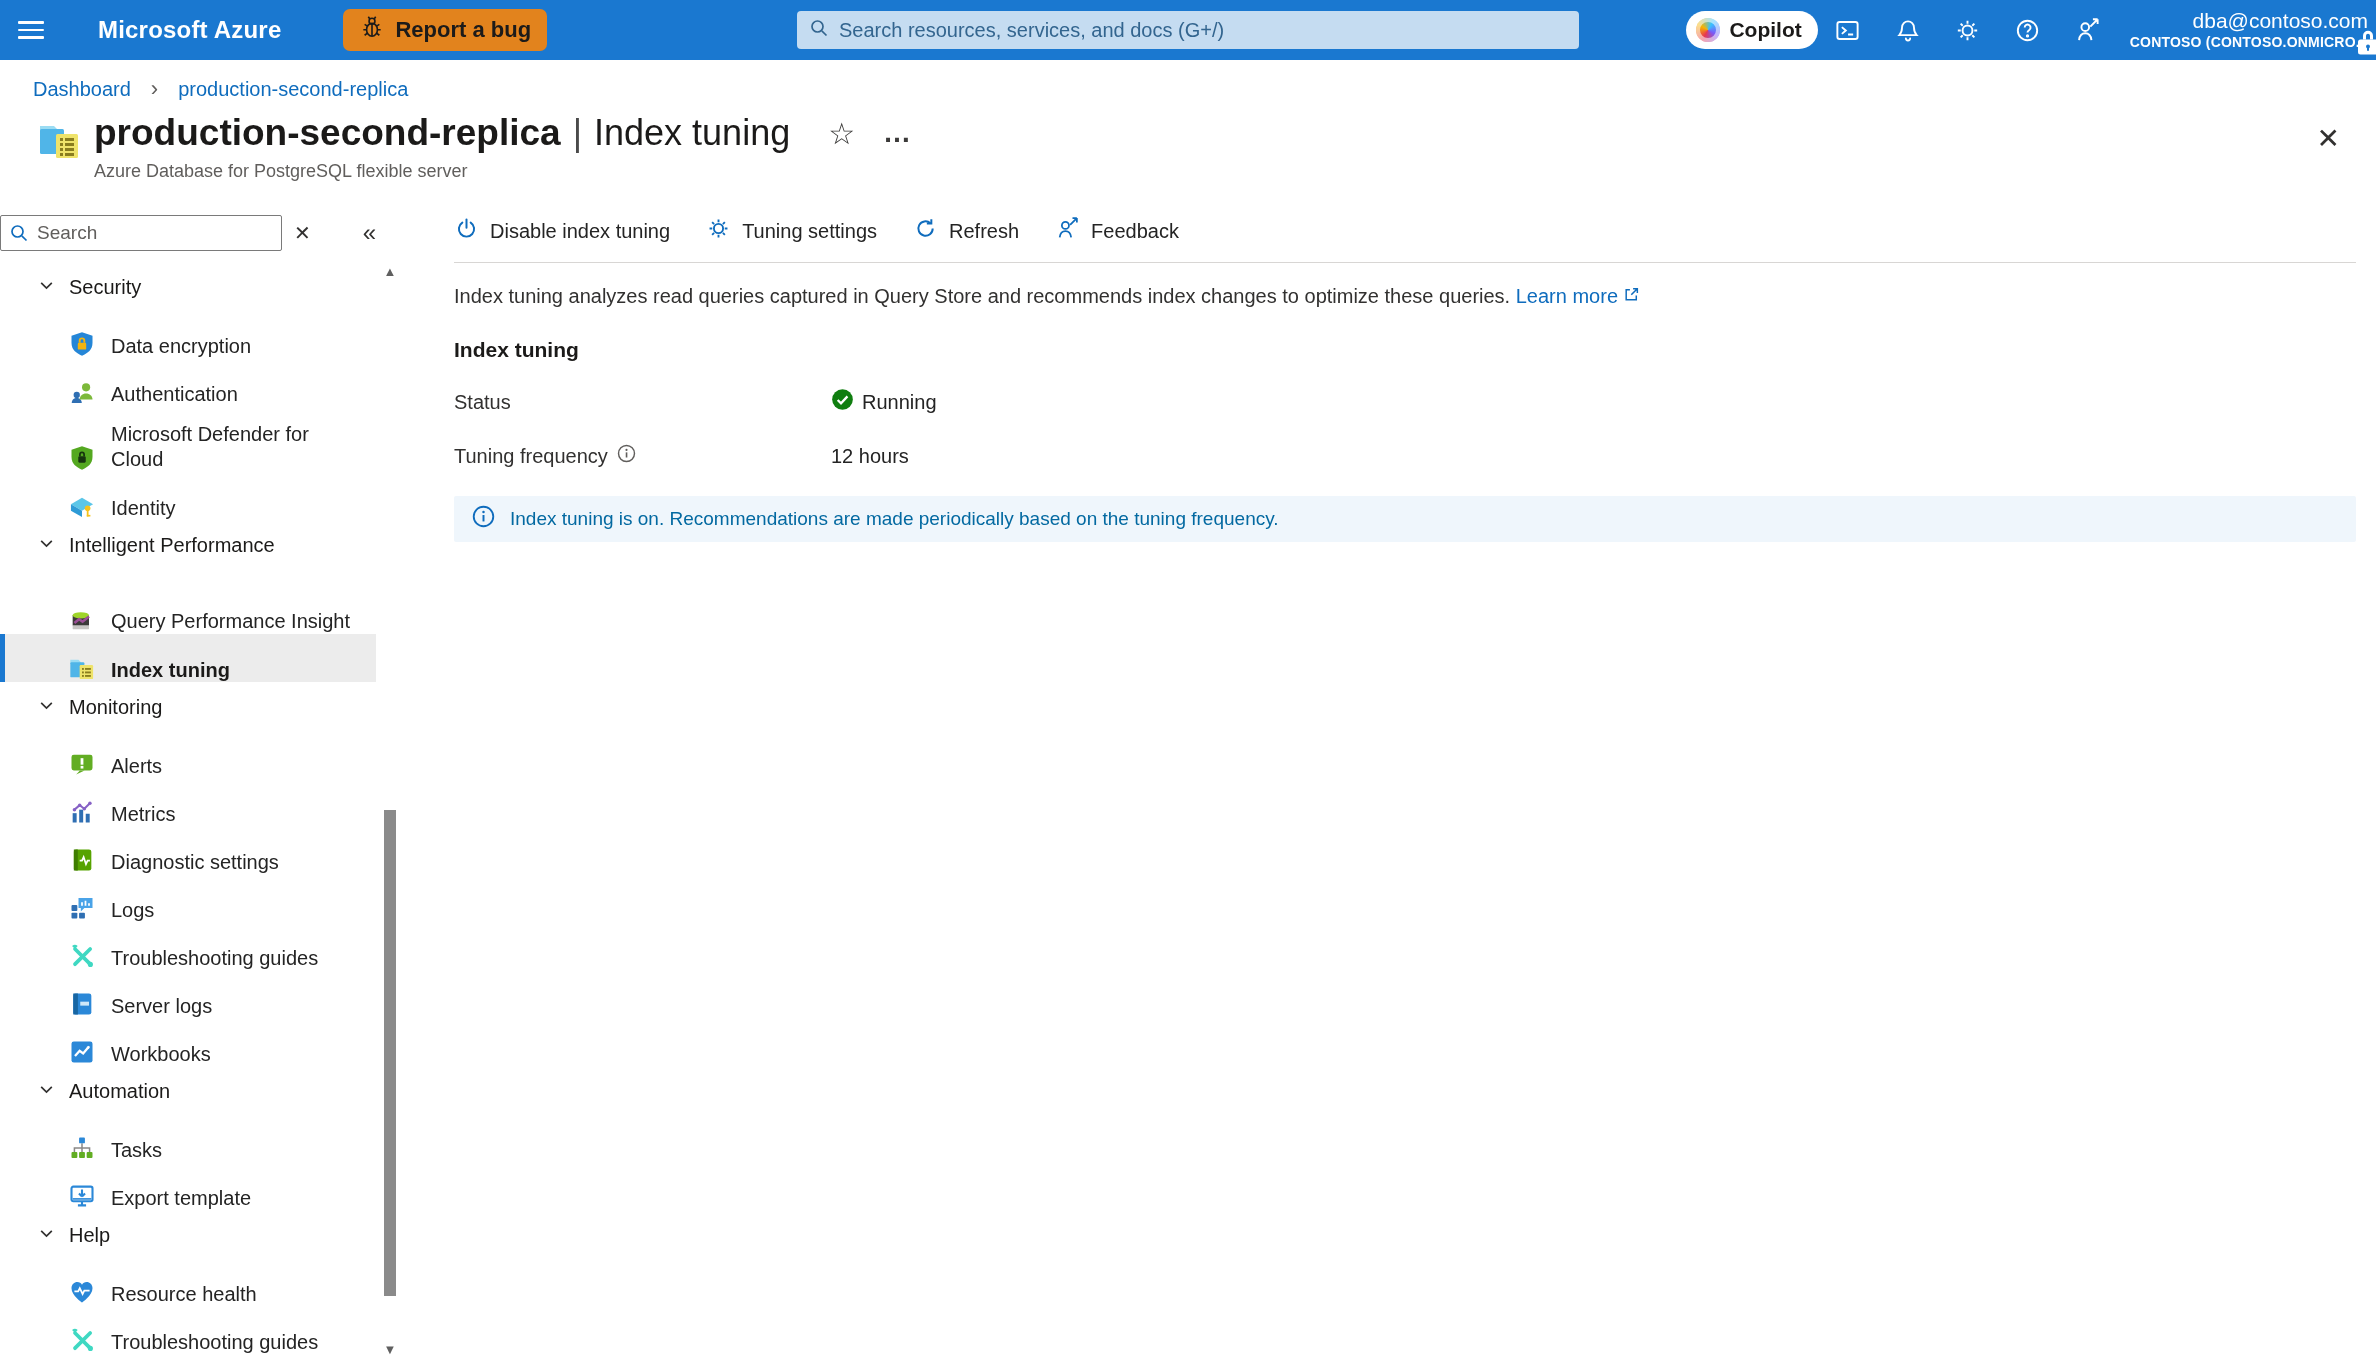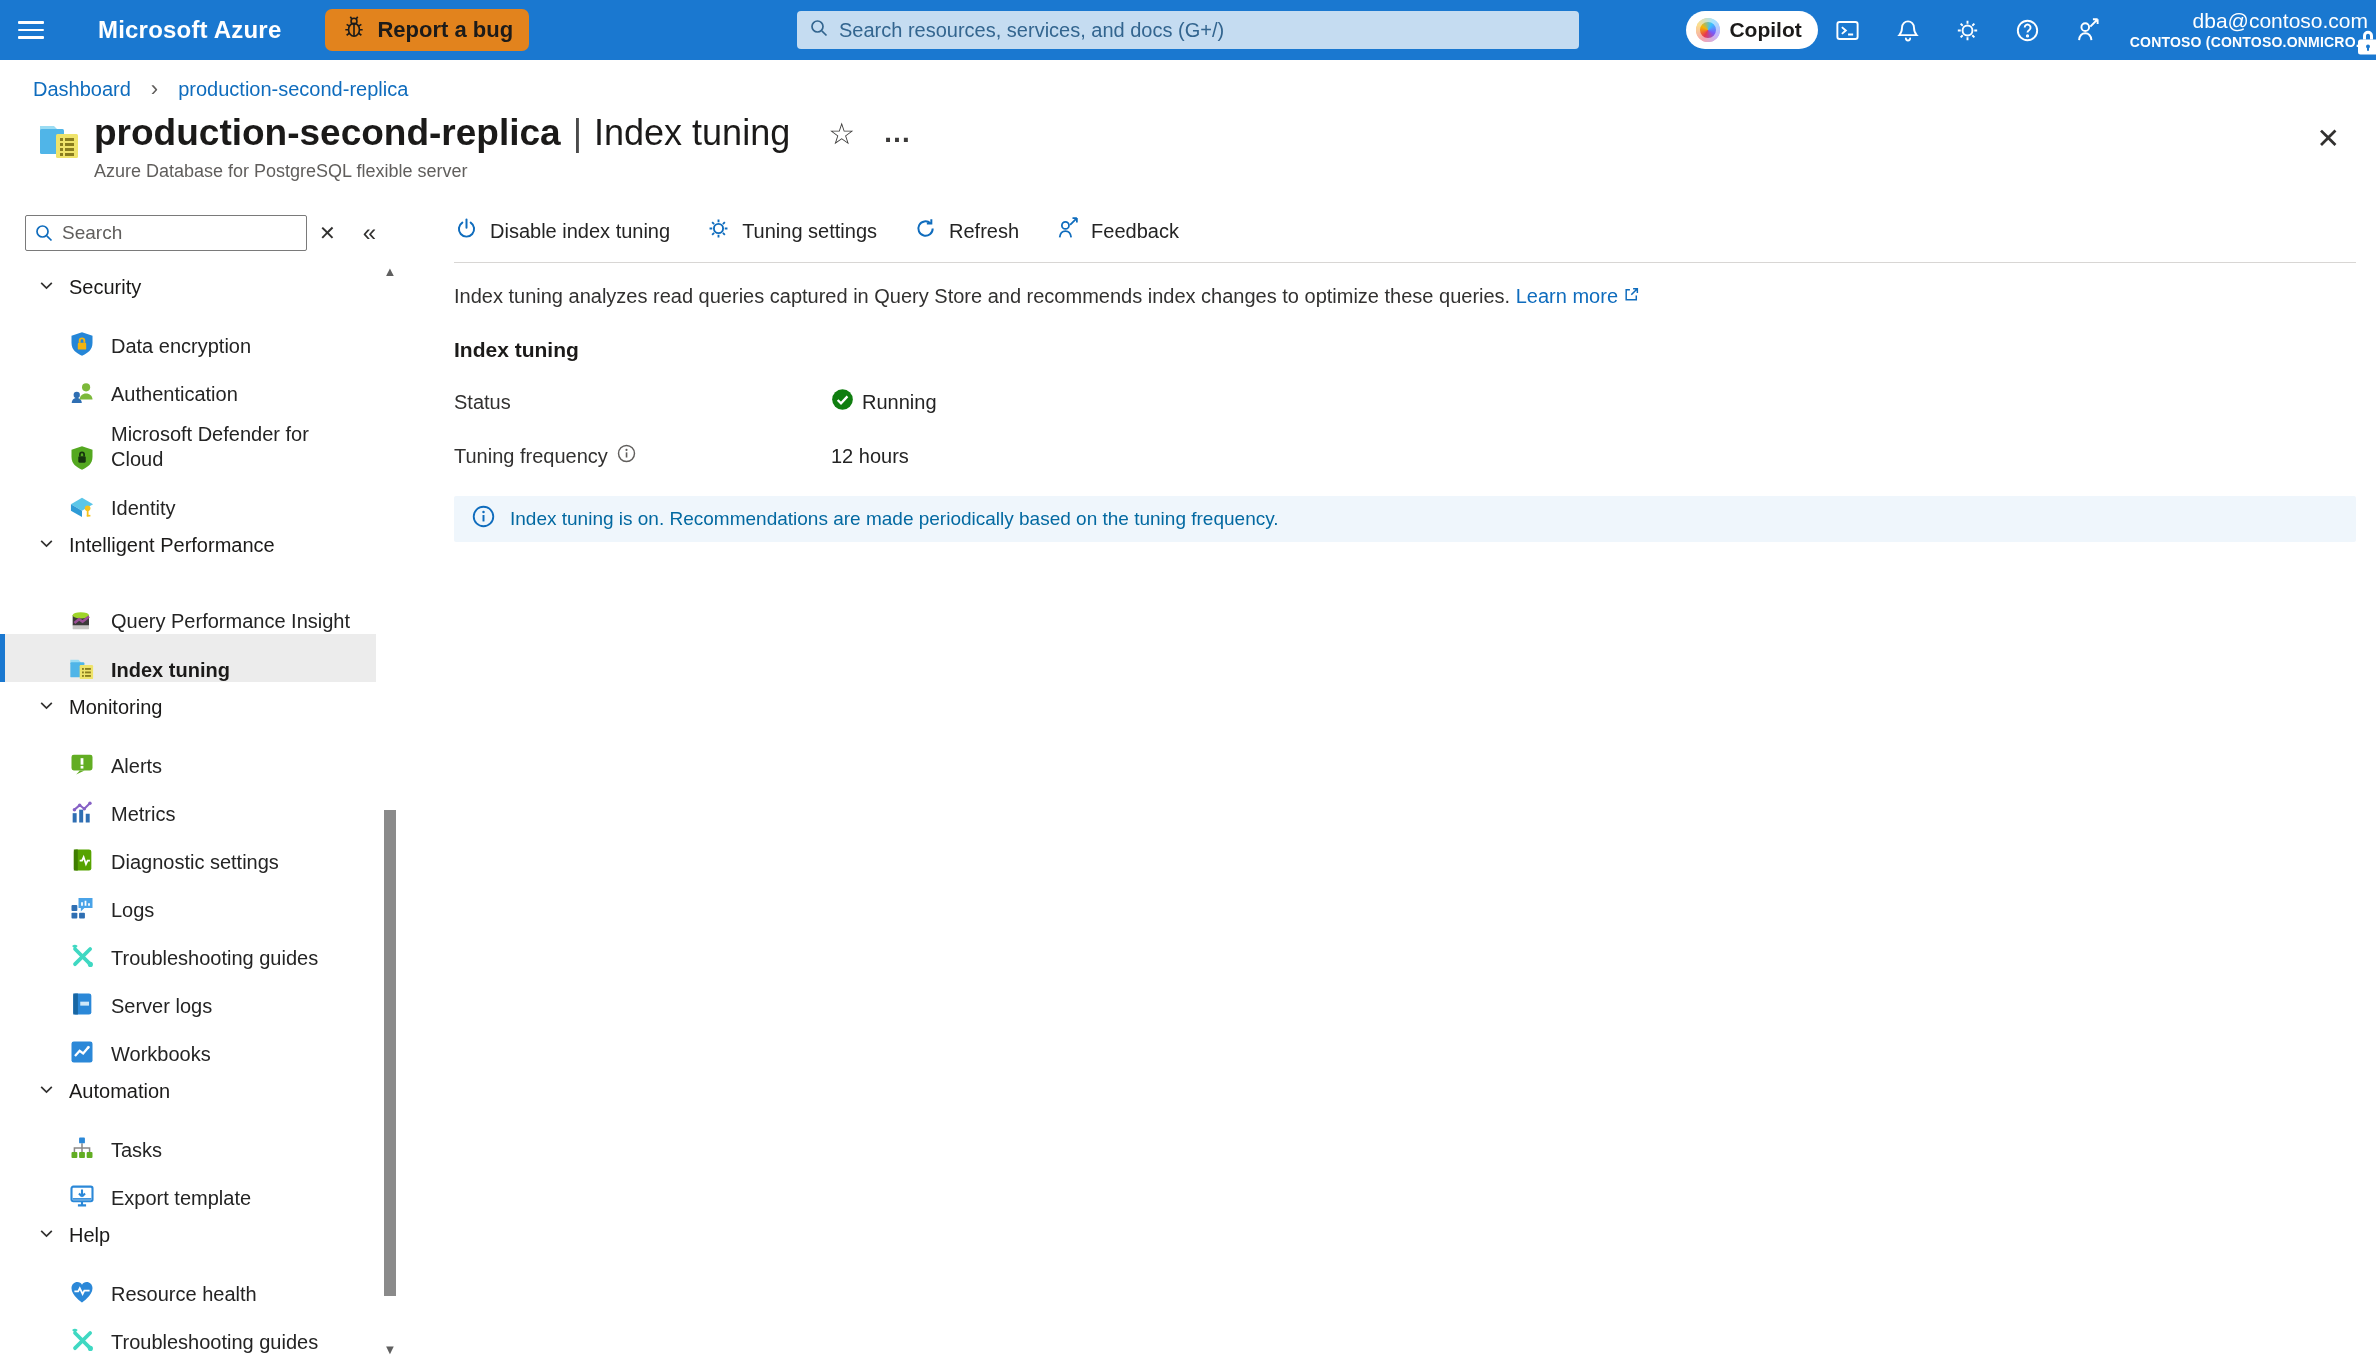"Report a bug" .bugbtn { margin-left: 44px -> 62px }
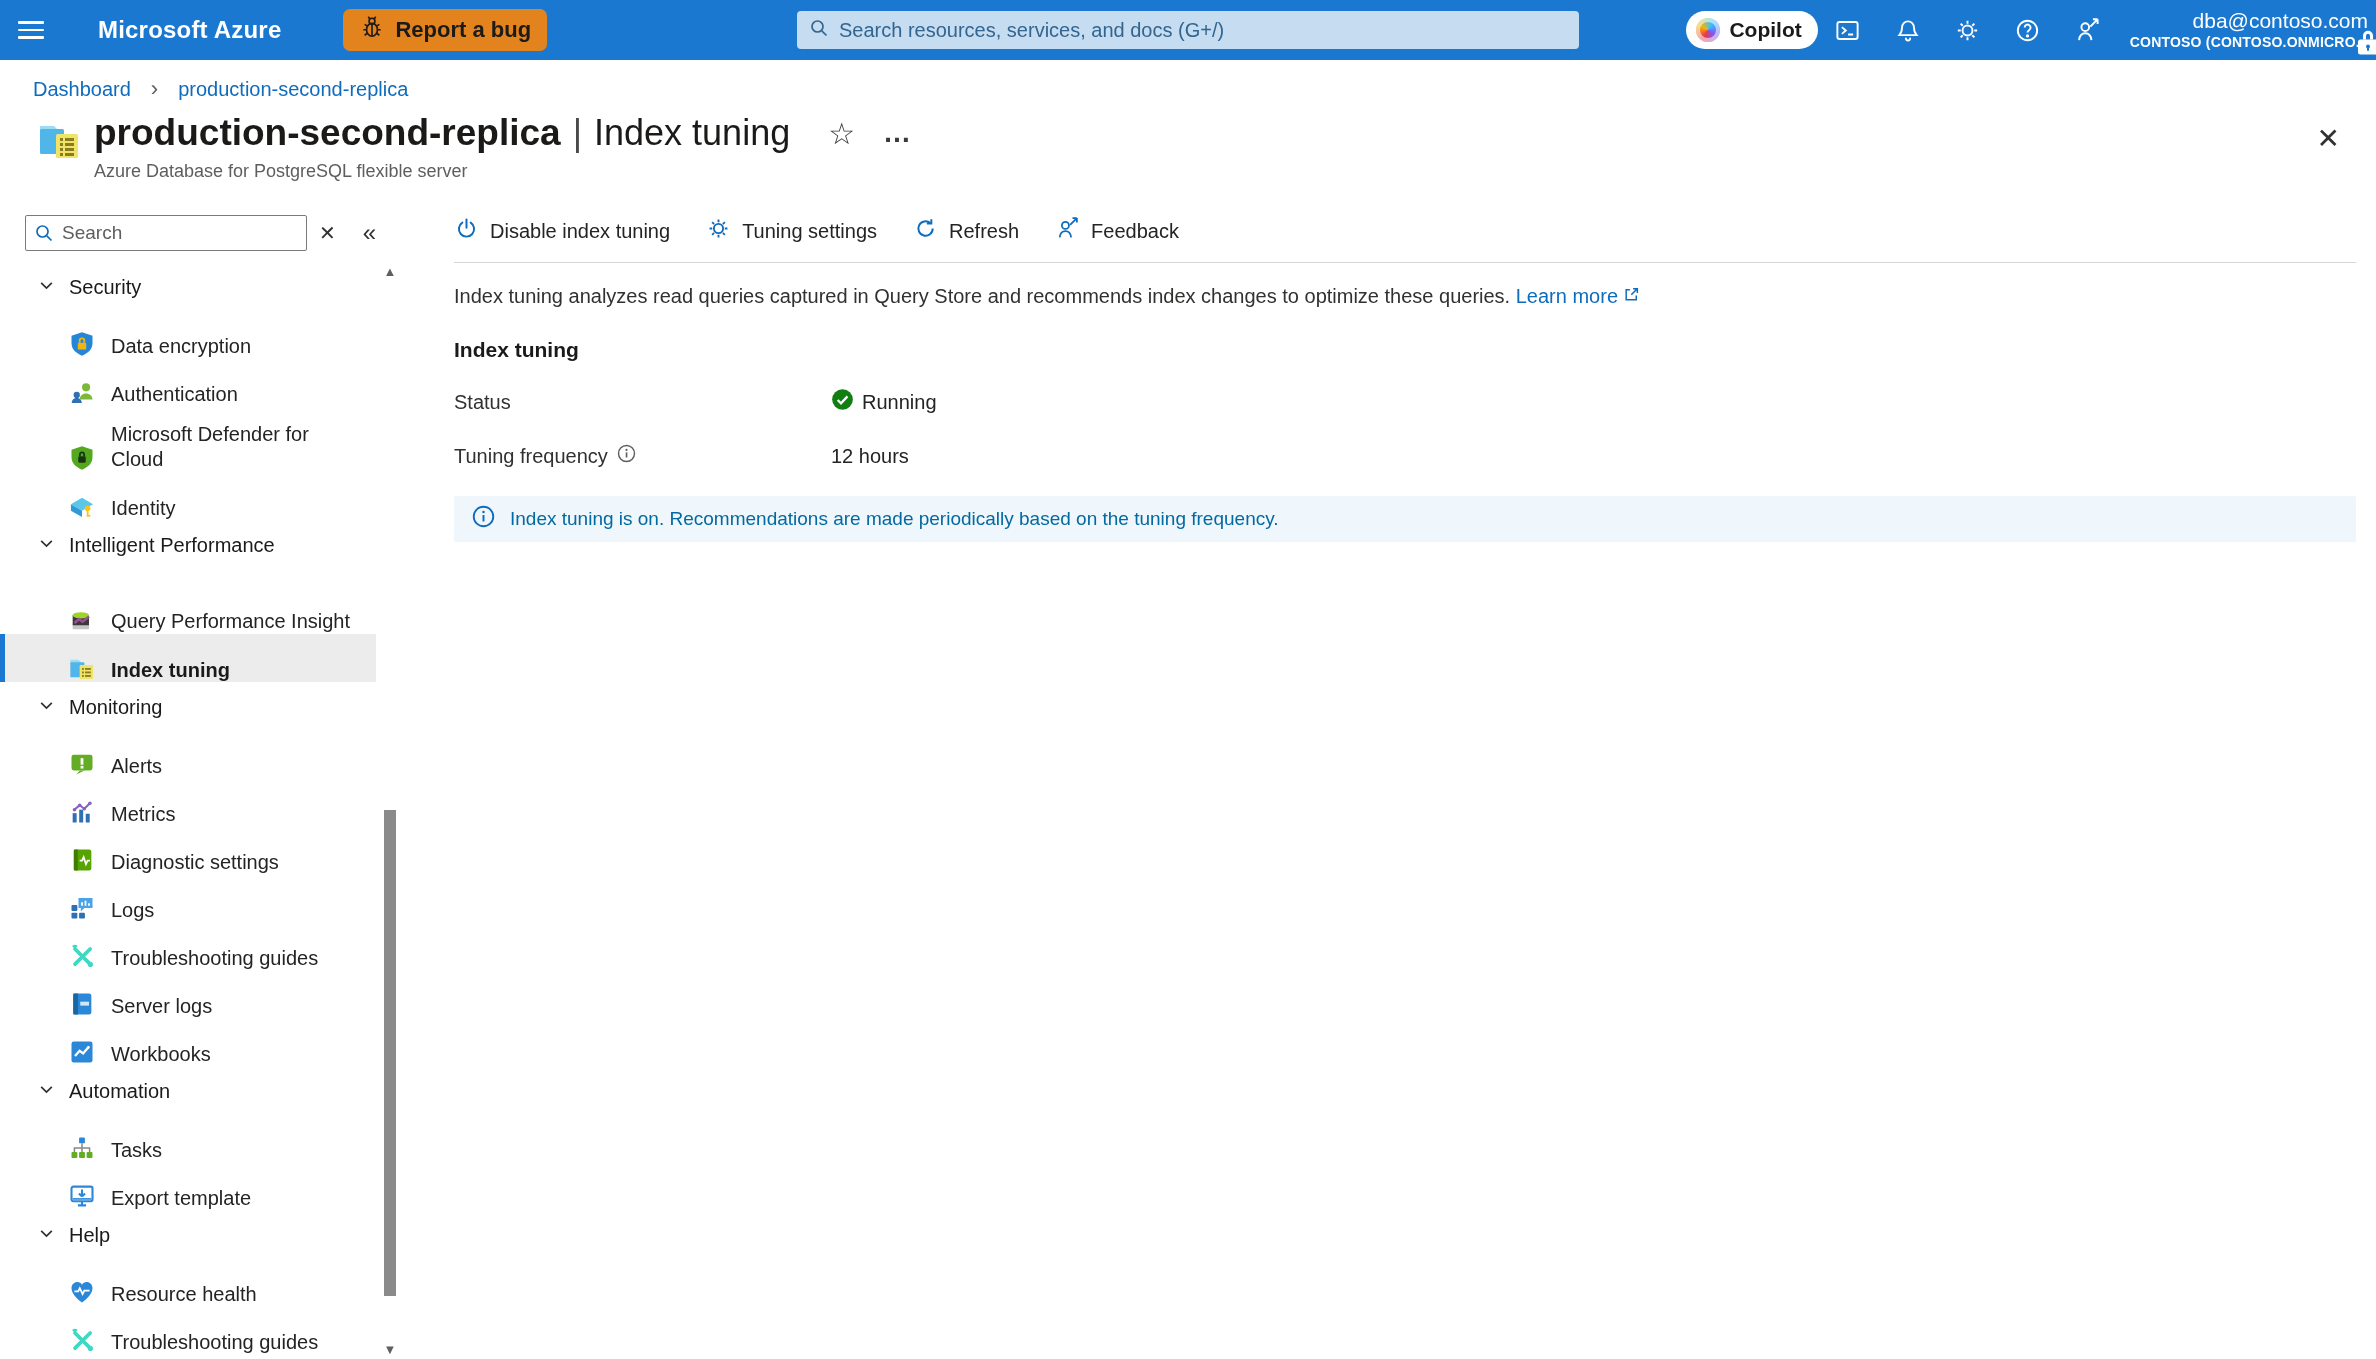"Search" .sb-search-row { padding-left: 25px -> none }
